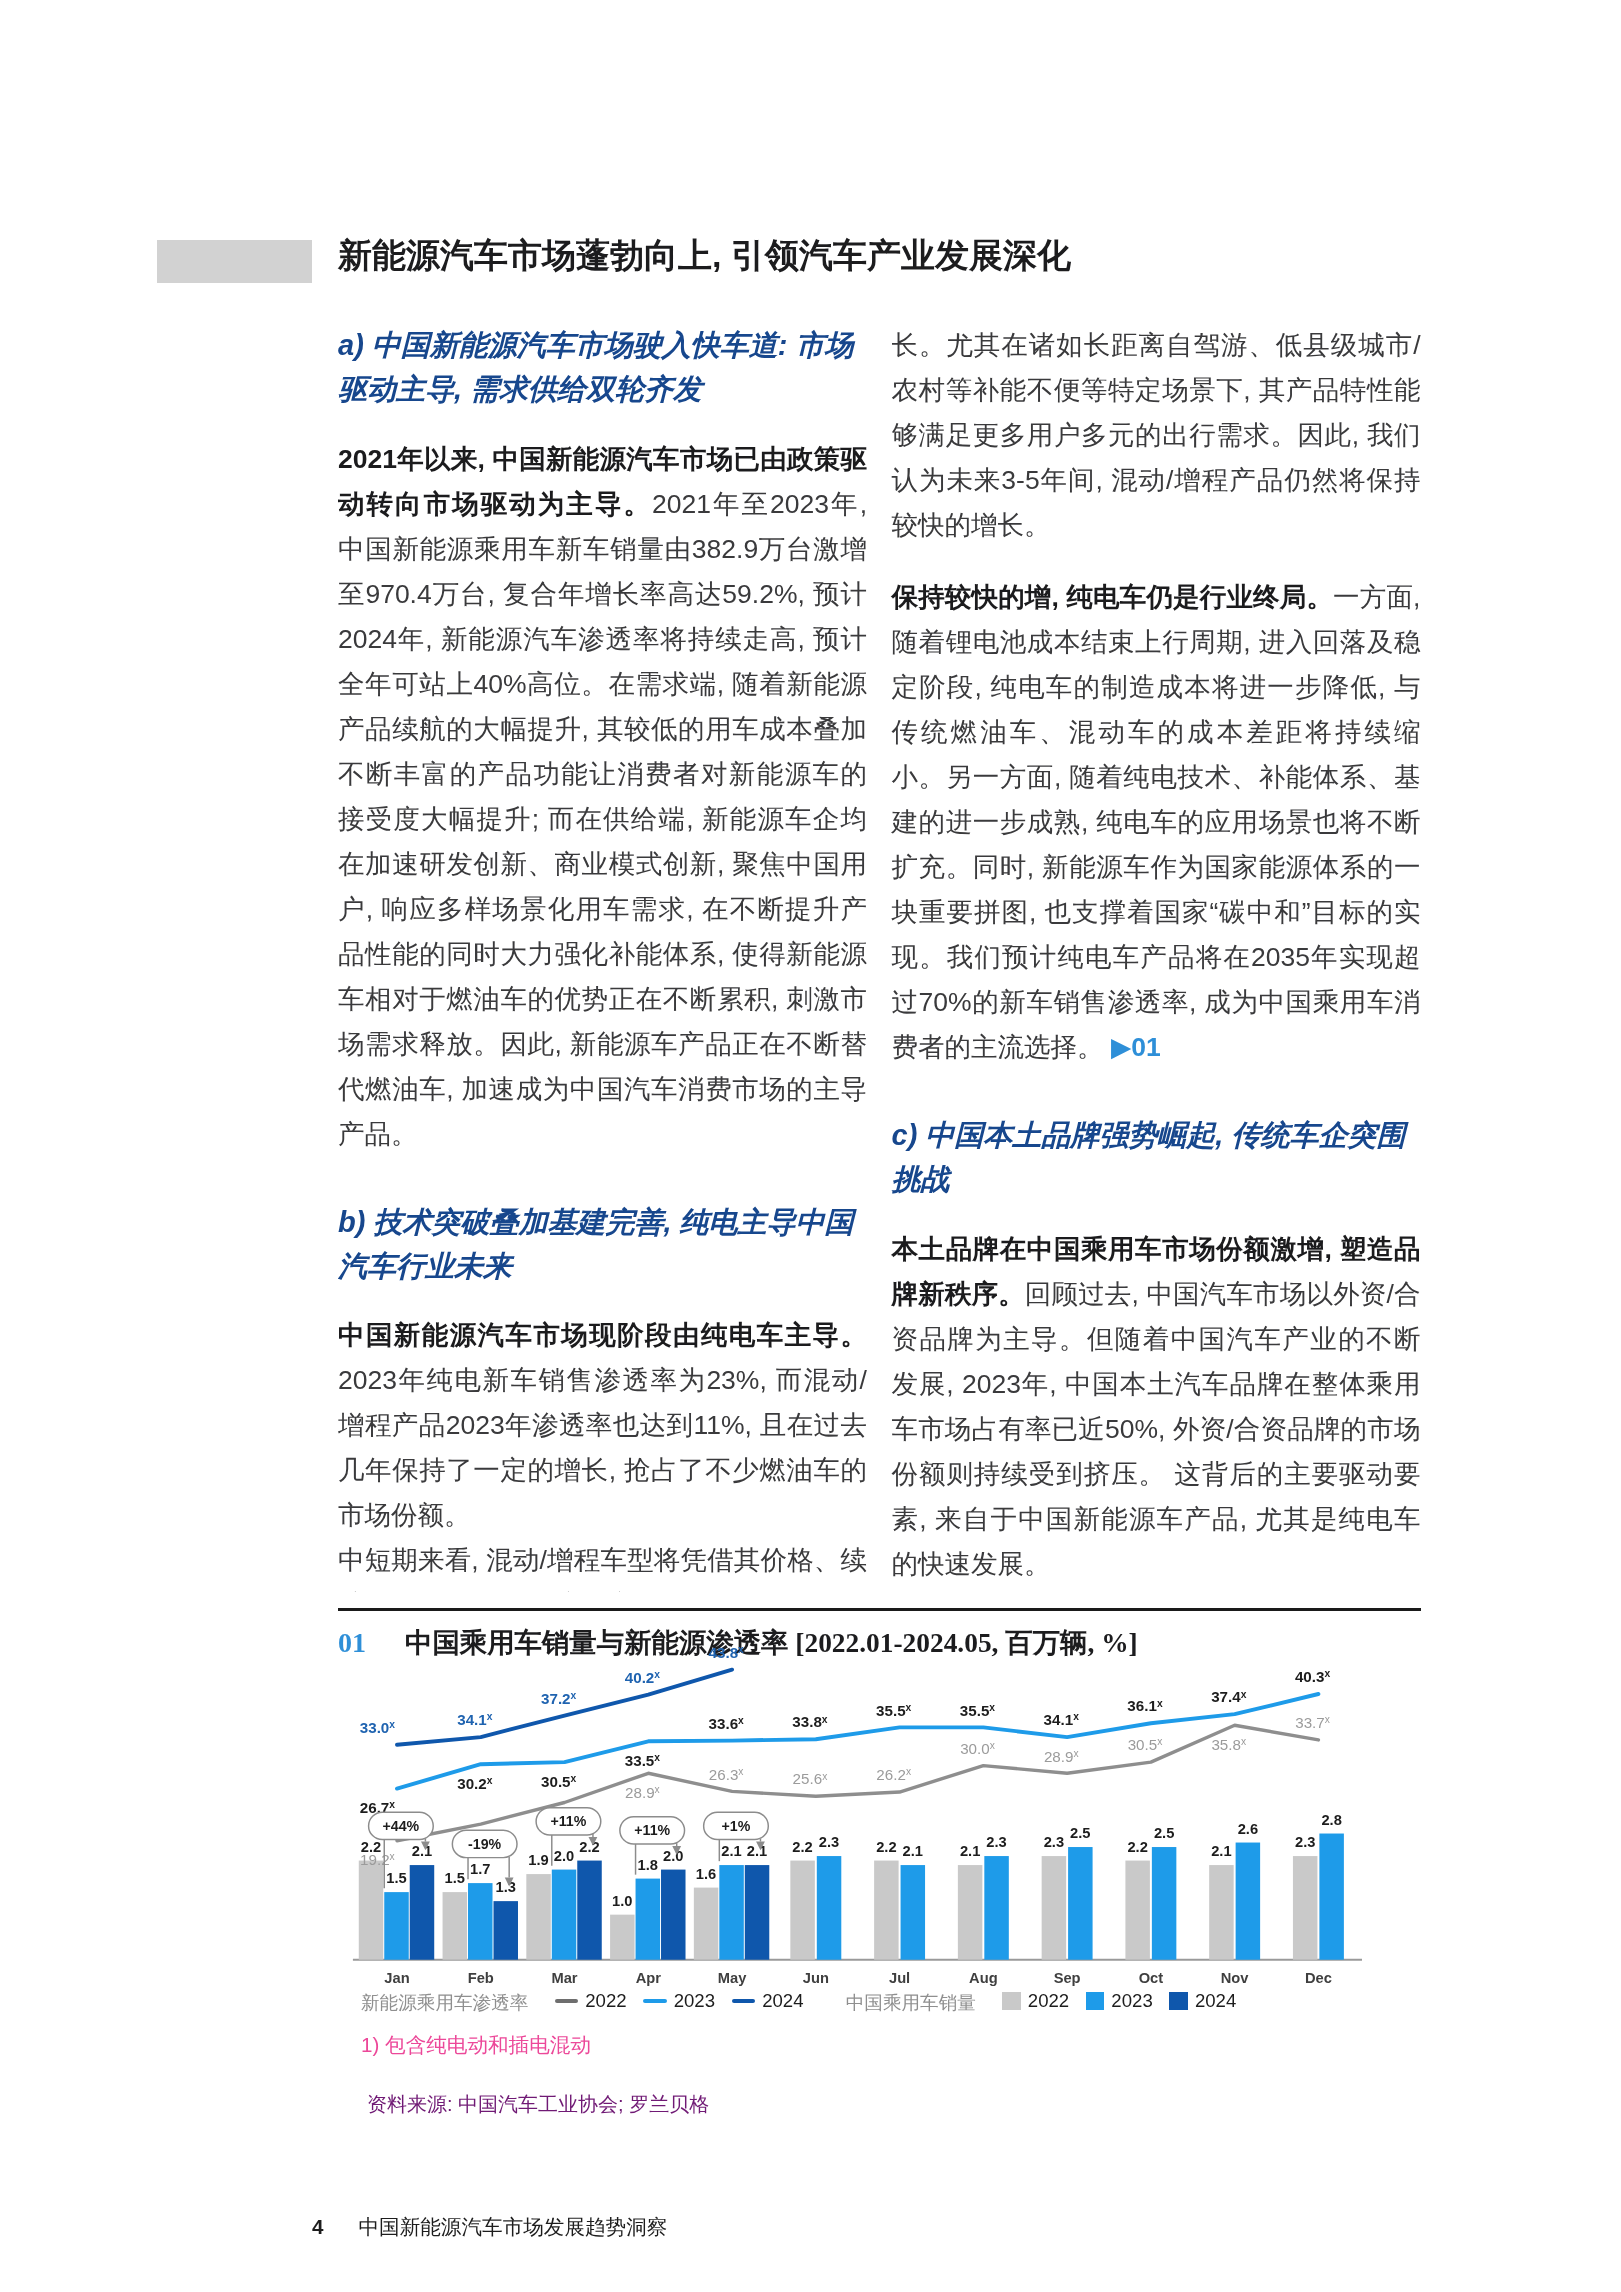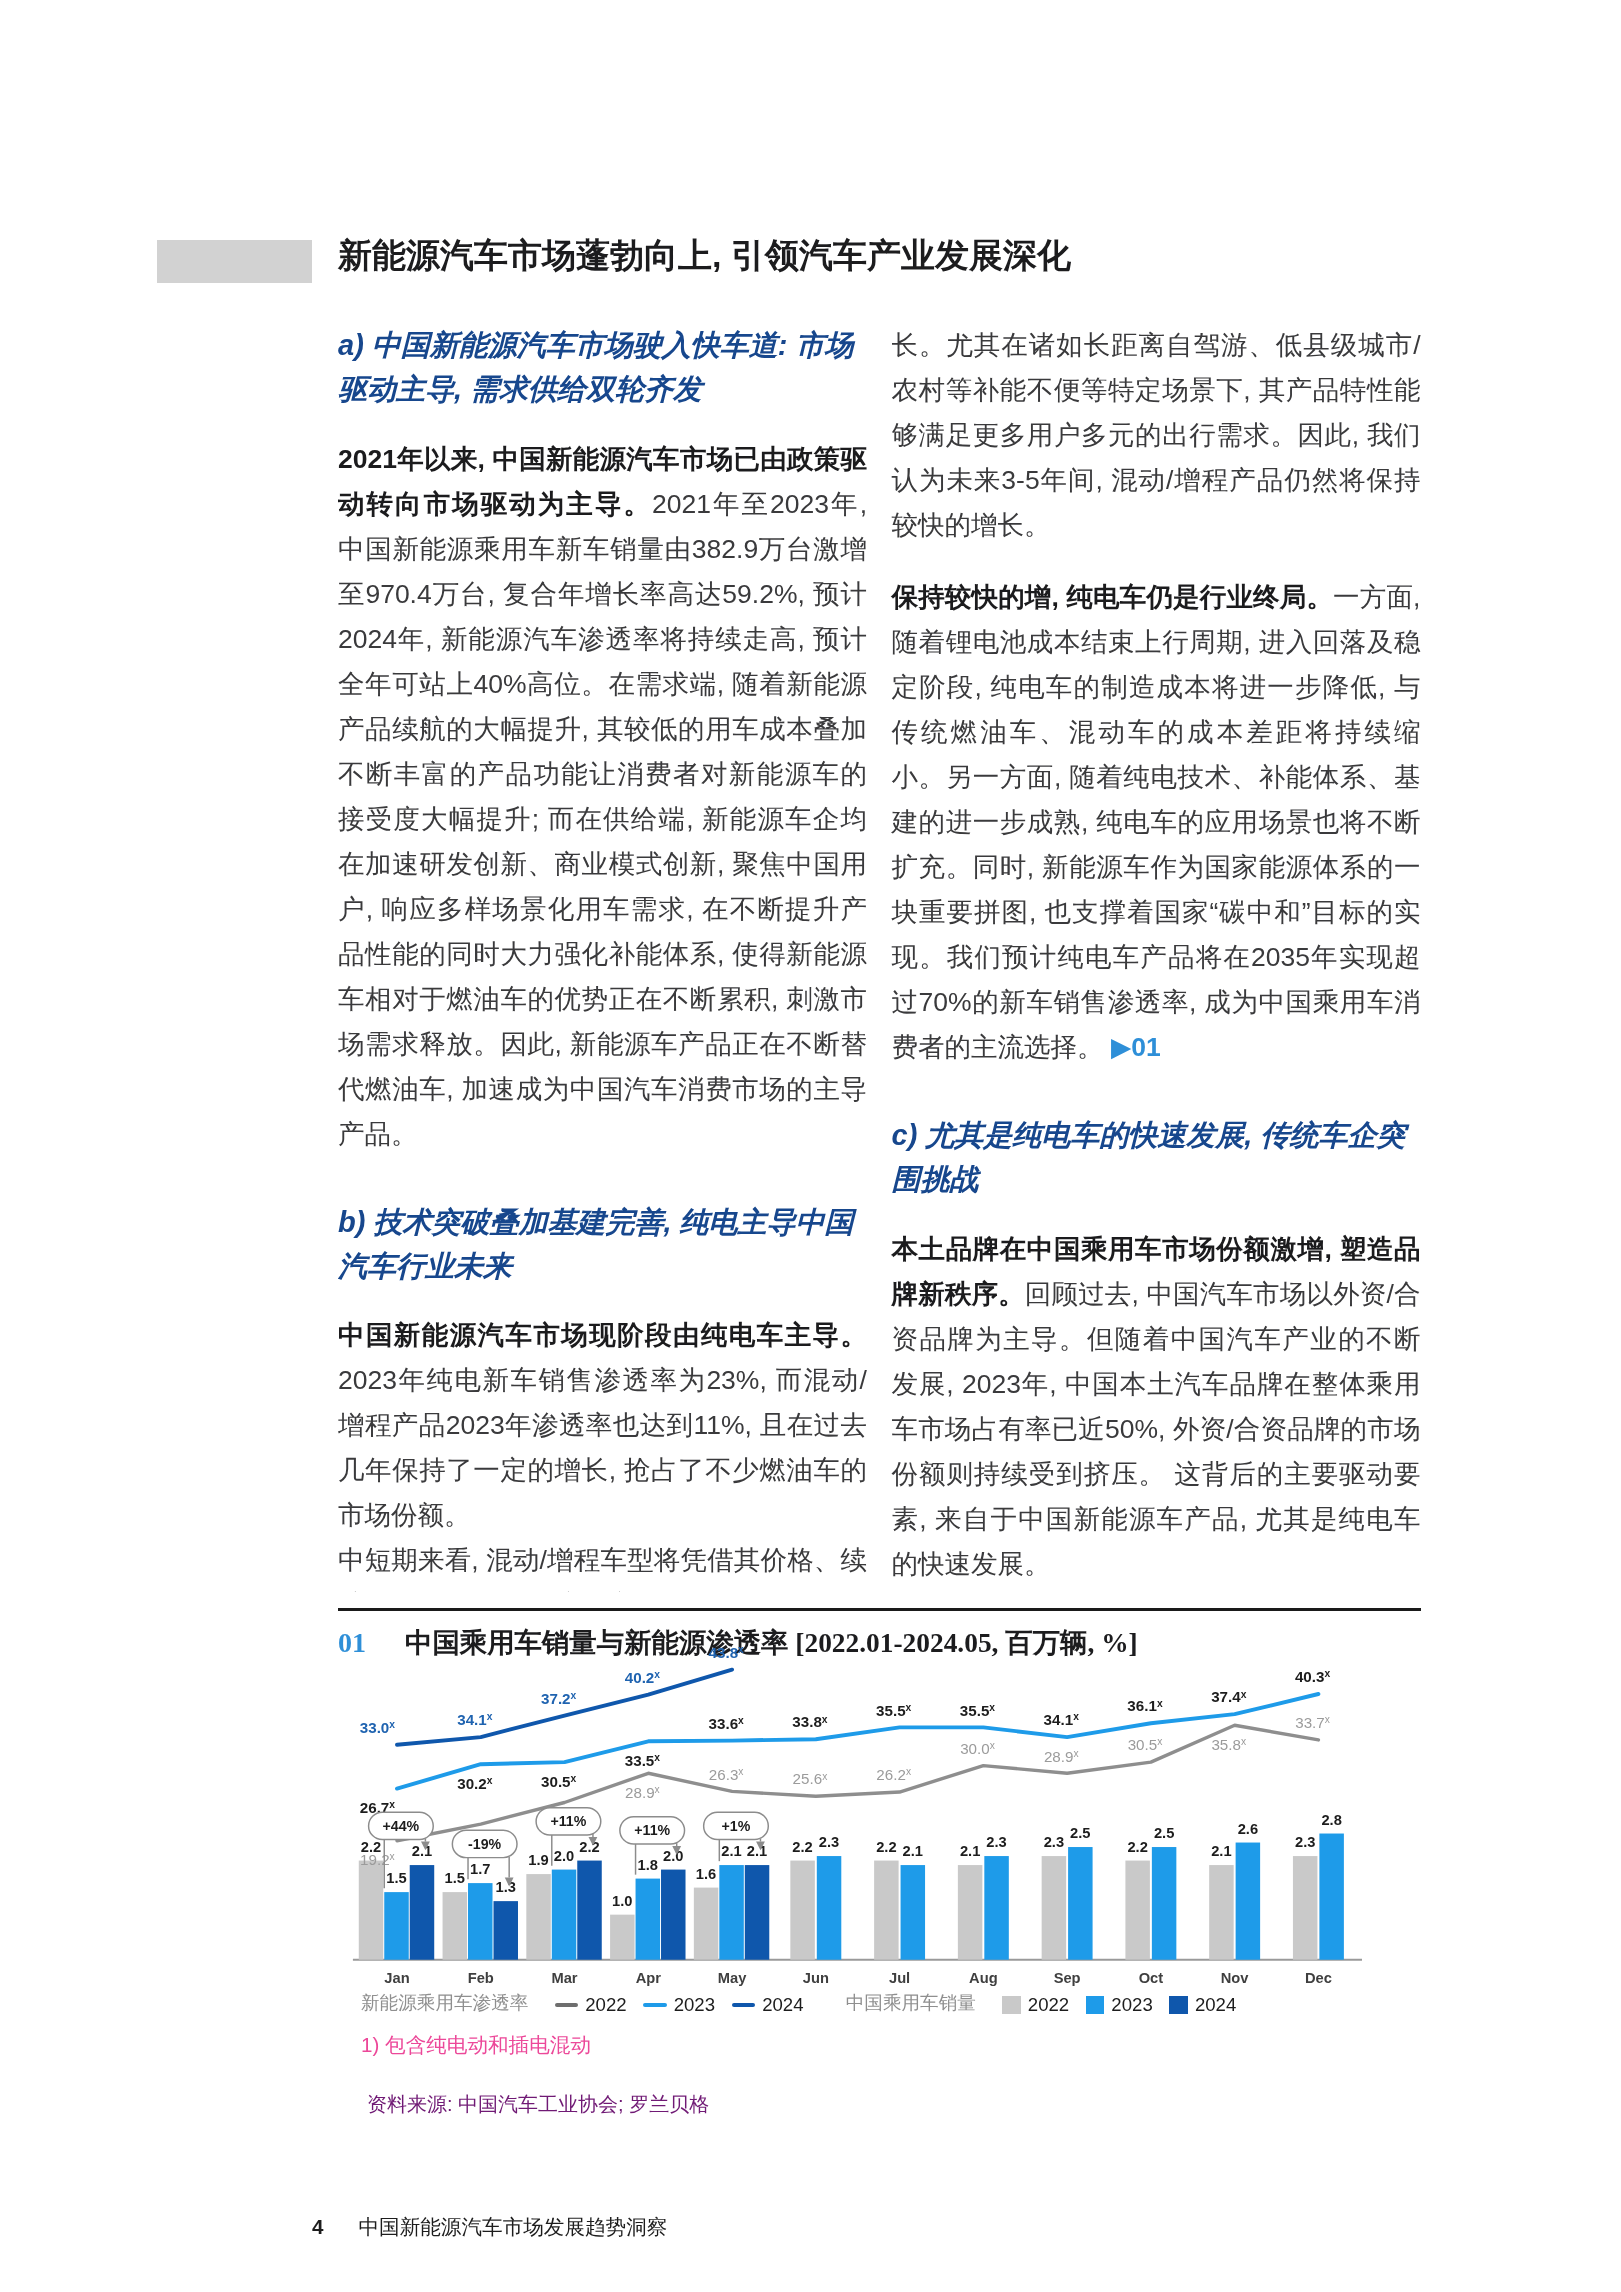"c) 尤其是纯电车的快速发展, 传统车企突围挑战" h2.sec-heading { text: 尤其是纯电车的快速发展 -> 中国本土品牌强势崛起 }
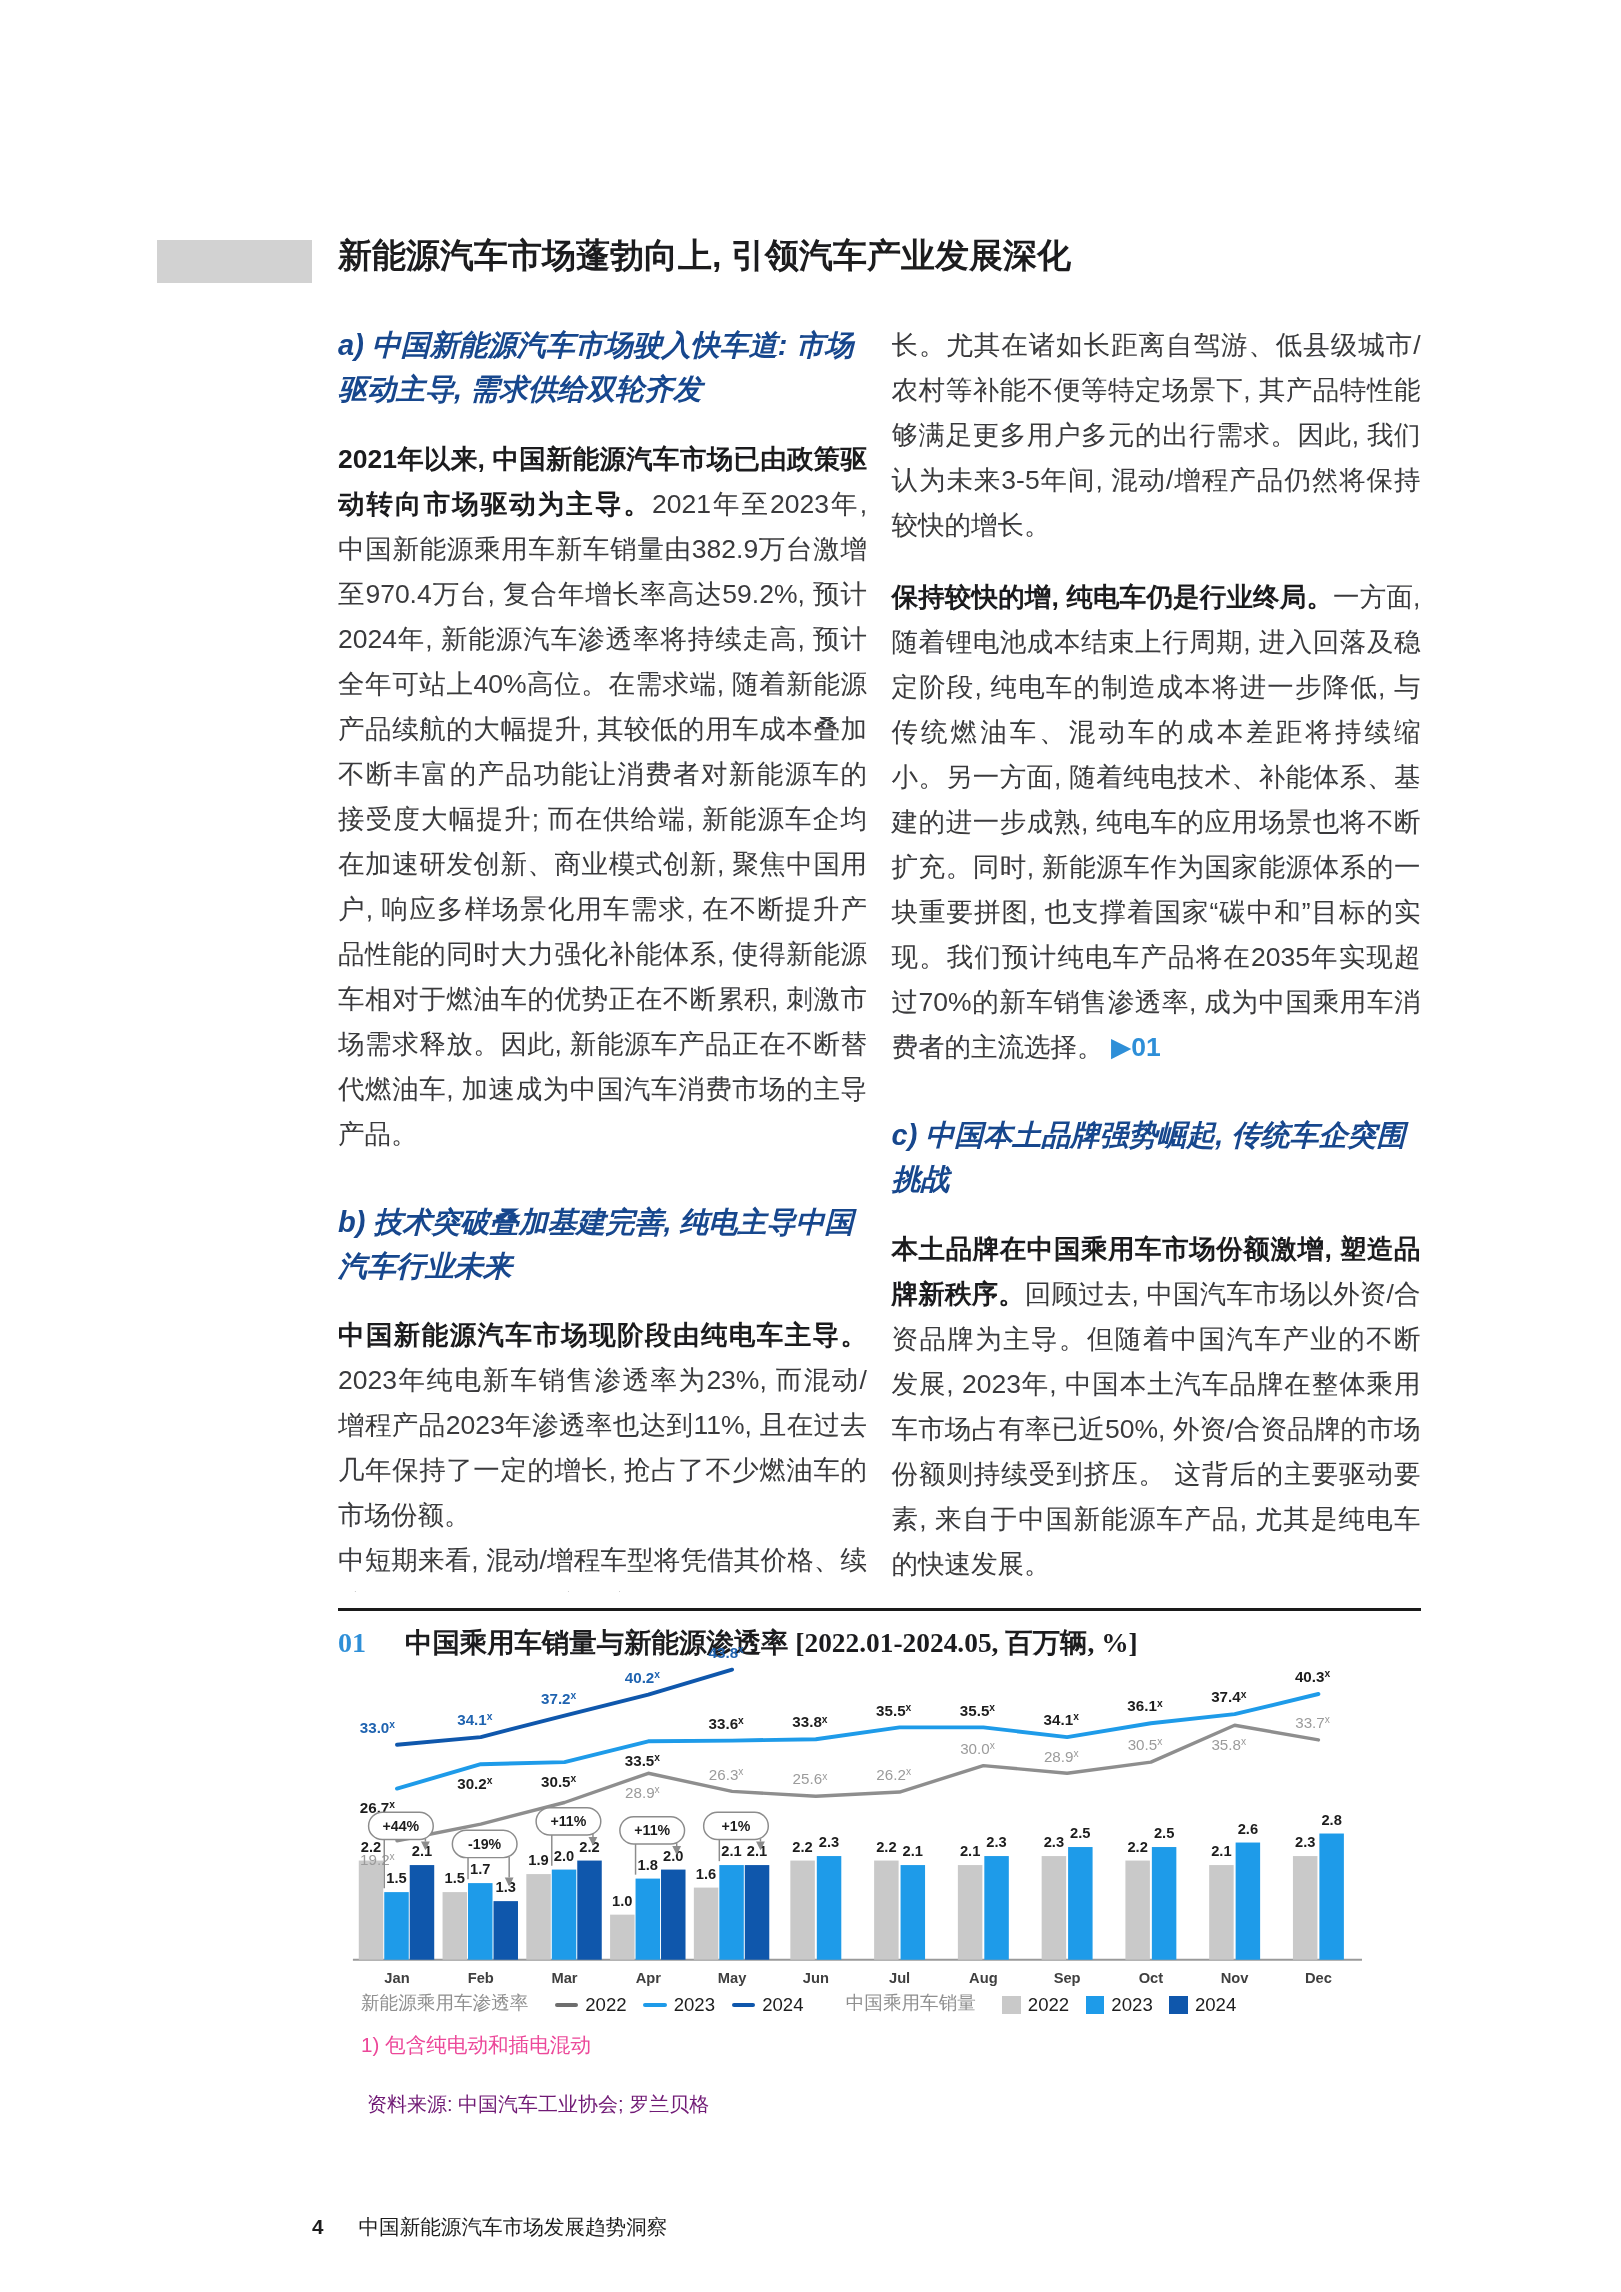"新能源乘用车渗透率" .legend { align-items: flex-end -> flex-start }
